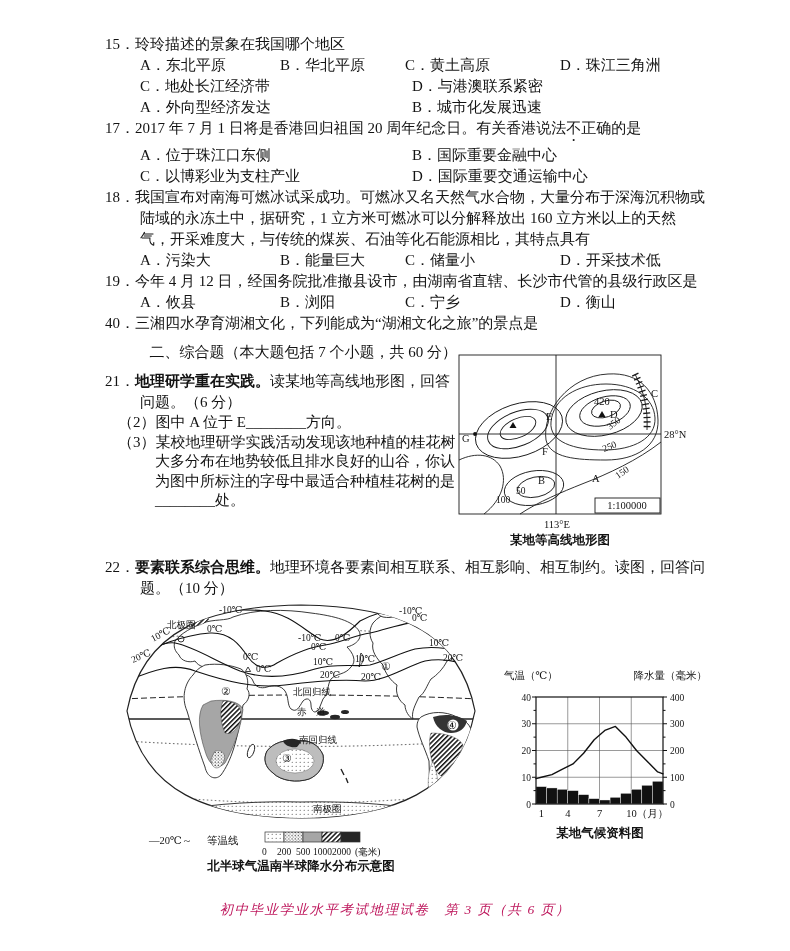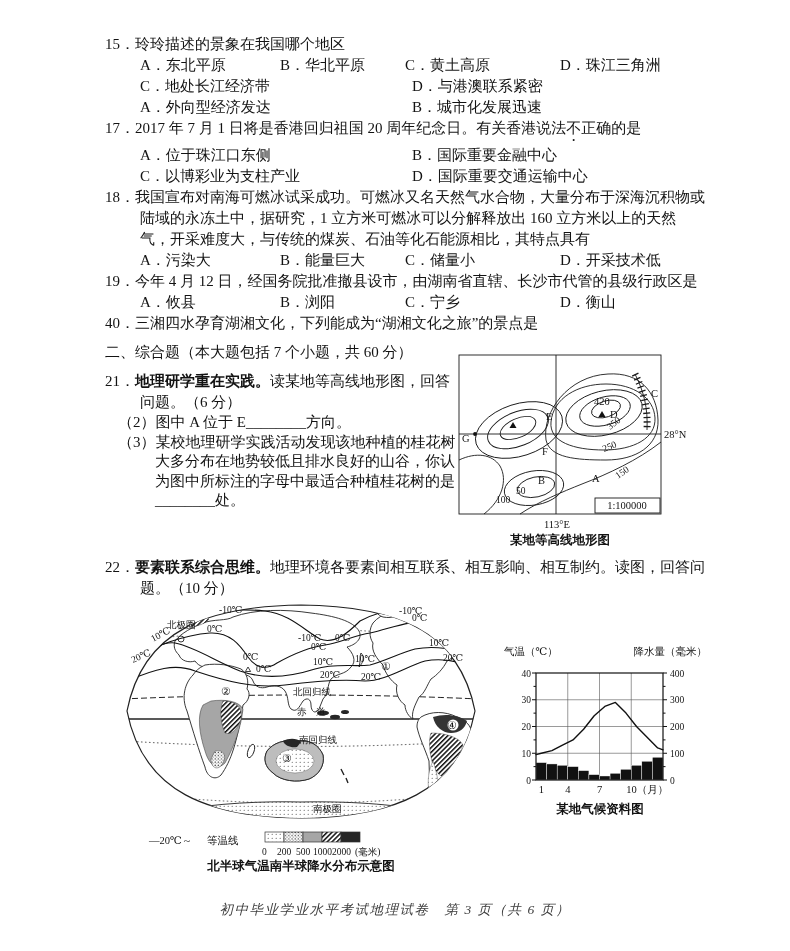"二、综合题（本大题包括 7 个小题，共 60 分）" .sec-header { margin-left: none -> 8px; text-align: none -> right }
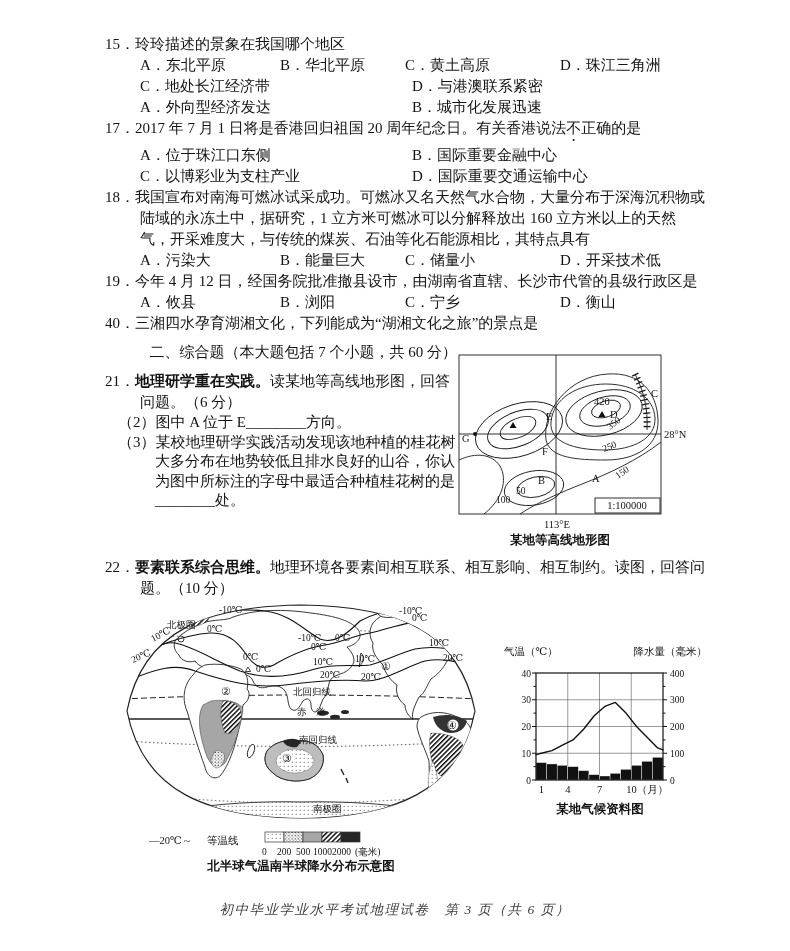"气温（℃）" .fig-climate { margin-top: 44px -> 68px }
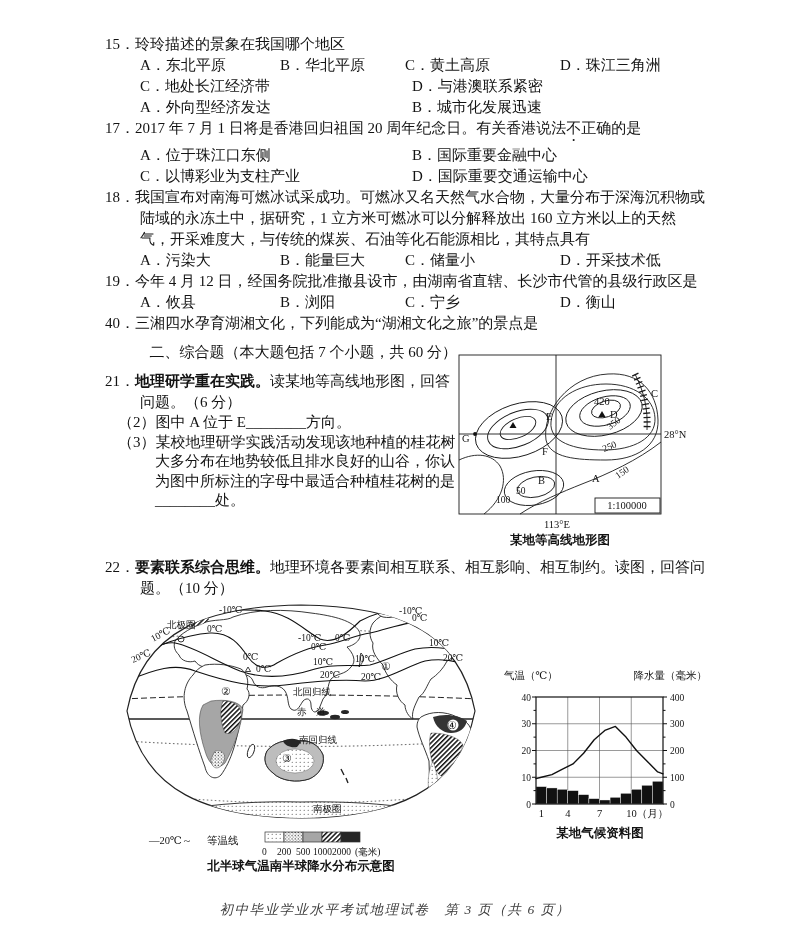"初中毕业学业水平考试地理试卷 第 3 页（共 6" .footer { color: #404040 -> #be185d }
